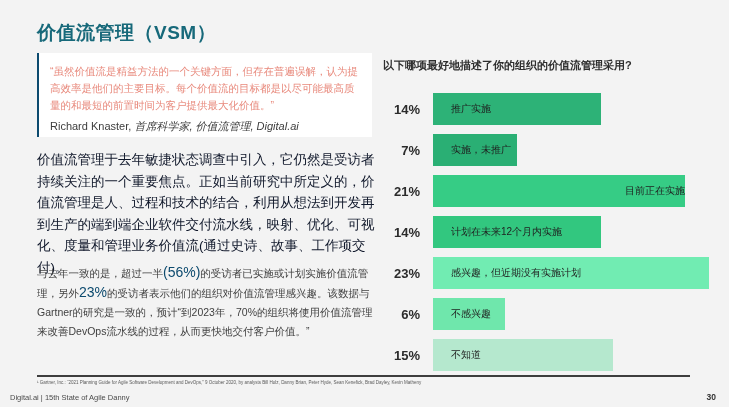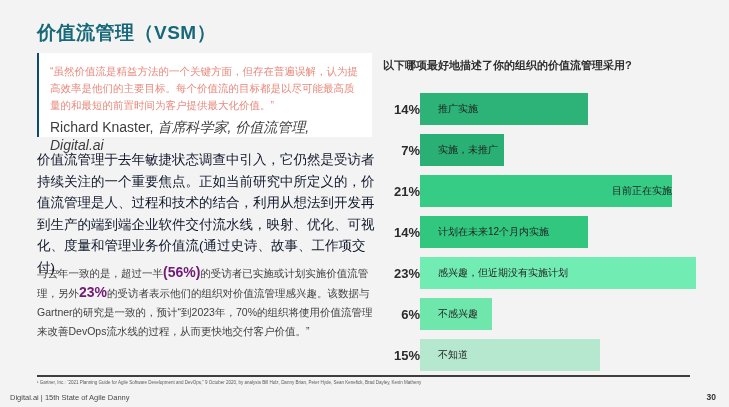"推广实施" .bar { margin-left: none -> 13px }
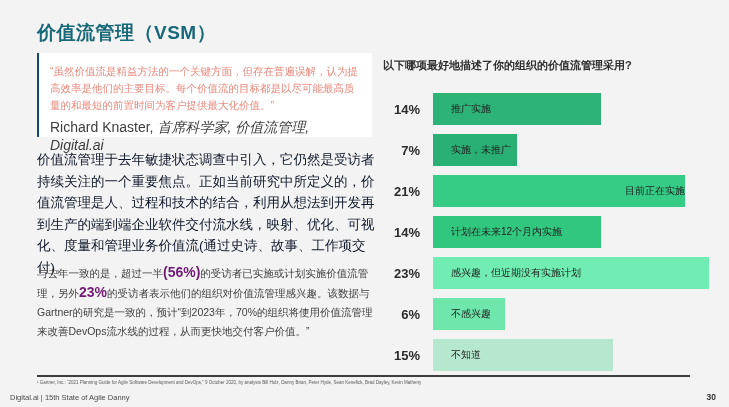"Richard Knaster, 首席科学家, 价值流管理," .quote-attr { font-size: 14px -> 11px }
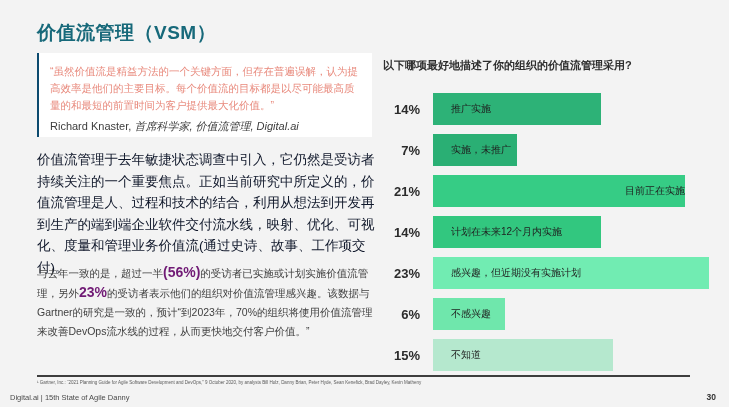"(56%)" .stat { color: #701a75 -> #0c4a6e; font-weight: bold -> normal }
